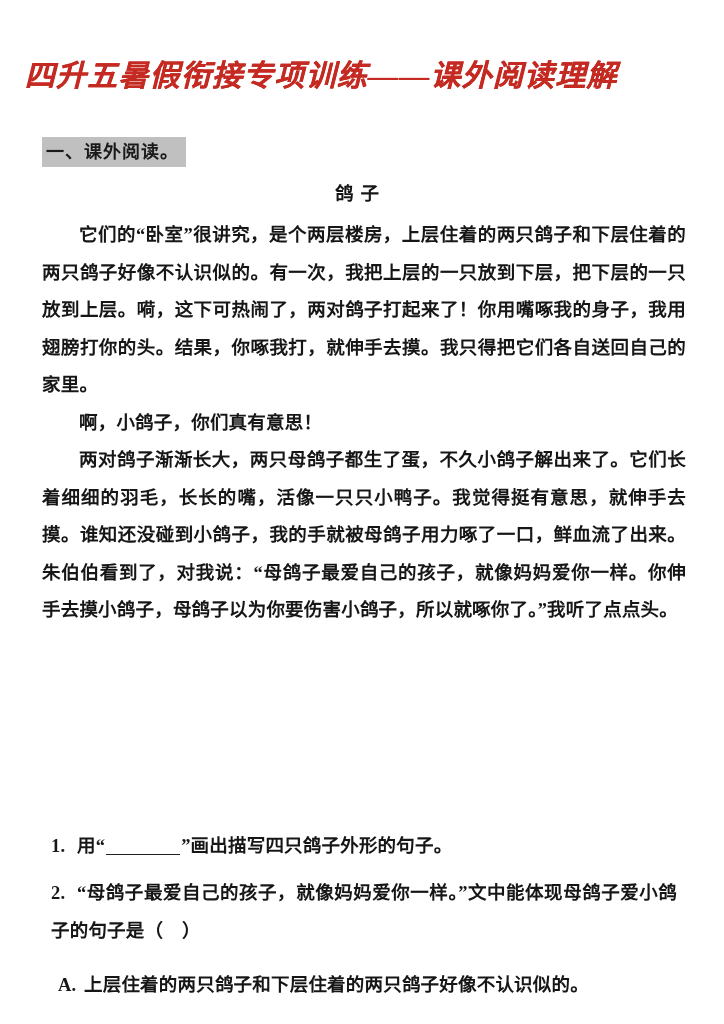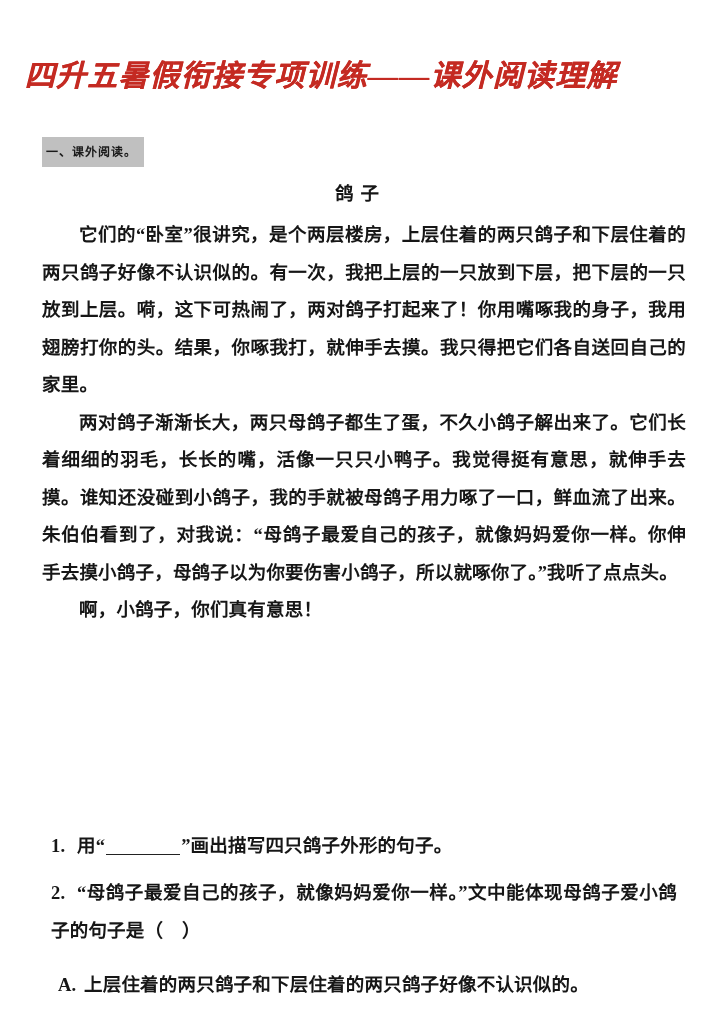"一、课外阅读。" .section-heading { font-size: 12px -> 18px }
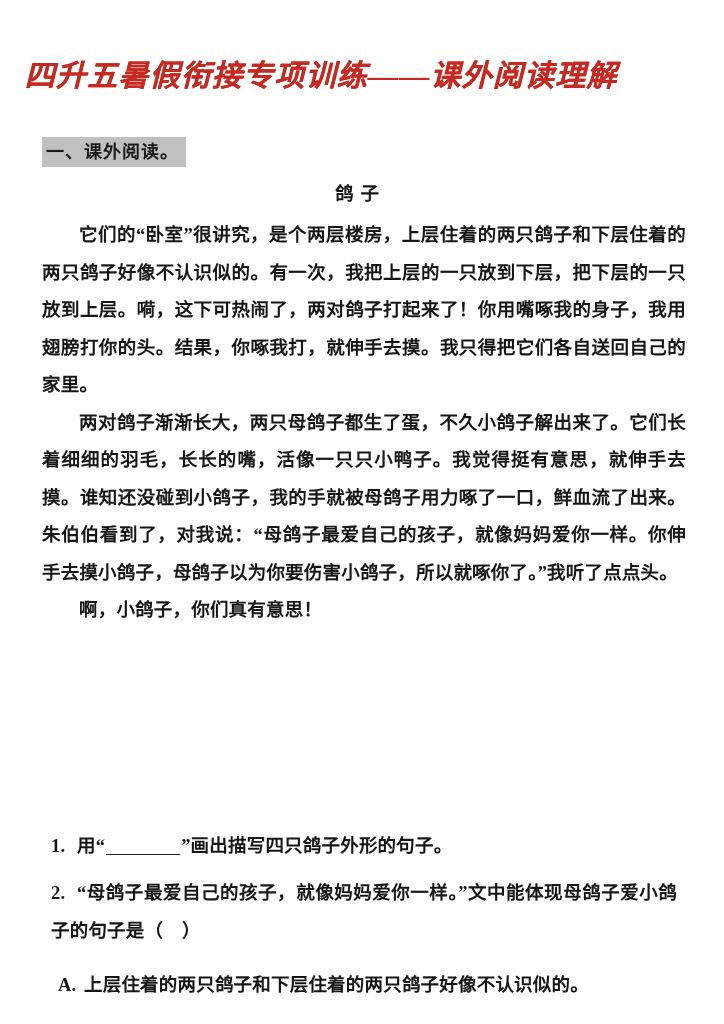"两对鸽子渐渐长大，两只母鸽子都生了蛋，不久小鸽子解出来了。它们长着细细的羽毛，长" p.para { order: before "啊，小鸽子，你们真有意思！" -> after "啊，小鸽子，你们真有意思！" }
